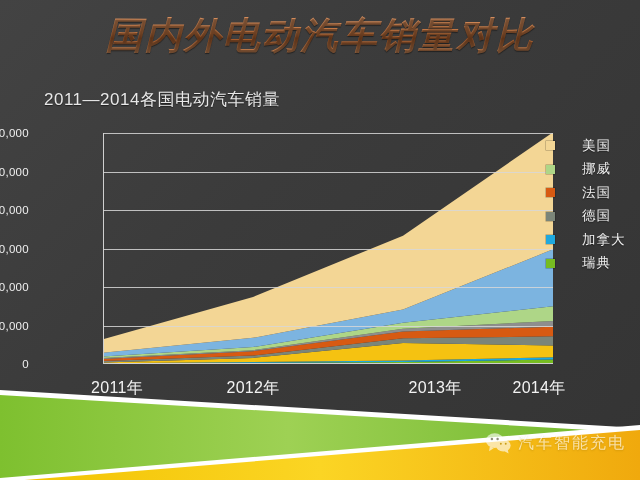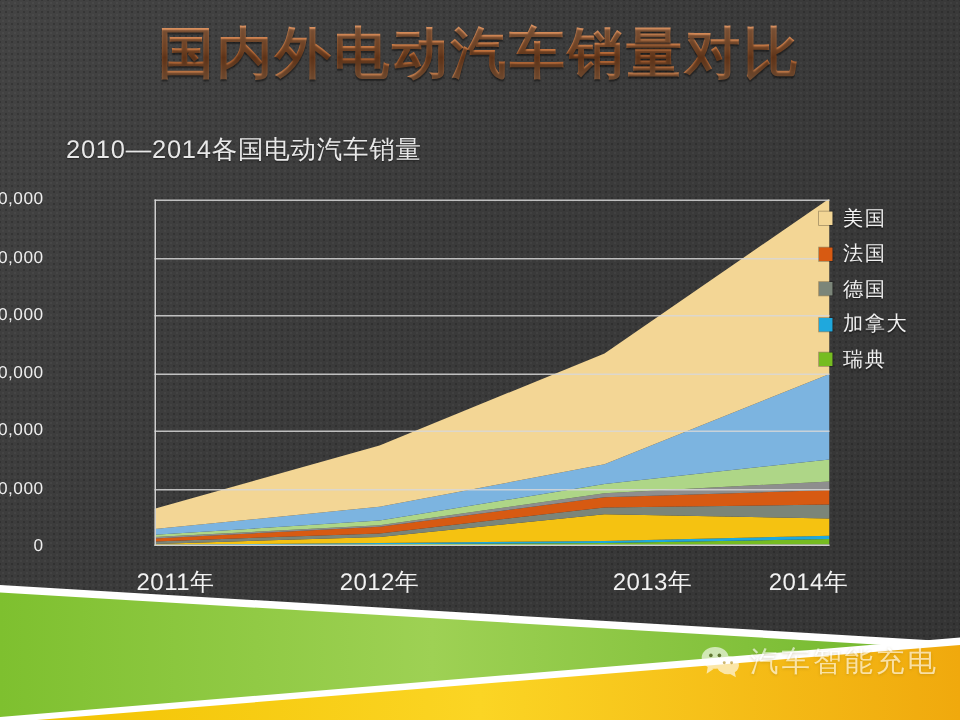"国内外电动汽车销量对比" #slide-title { font-style: none -> italic }
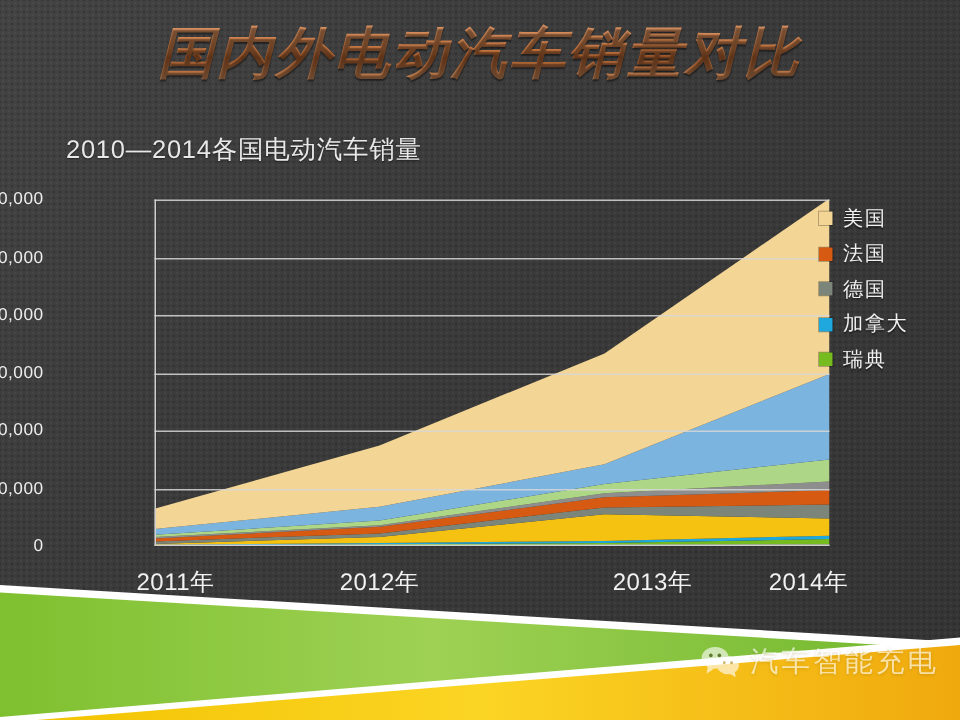"2010—2014各国电动汽车销量" div { text: 2010 -> 2011 }
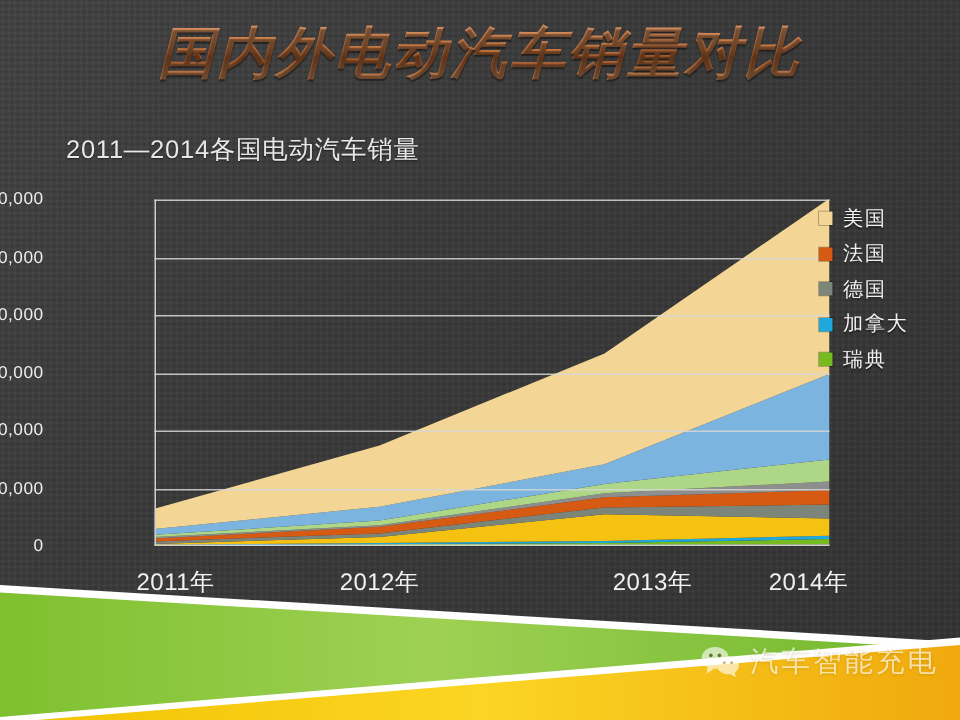"美国" .legend-label { margin-left: none -> 20px }
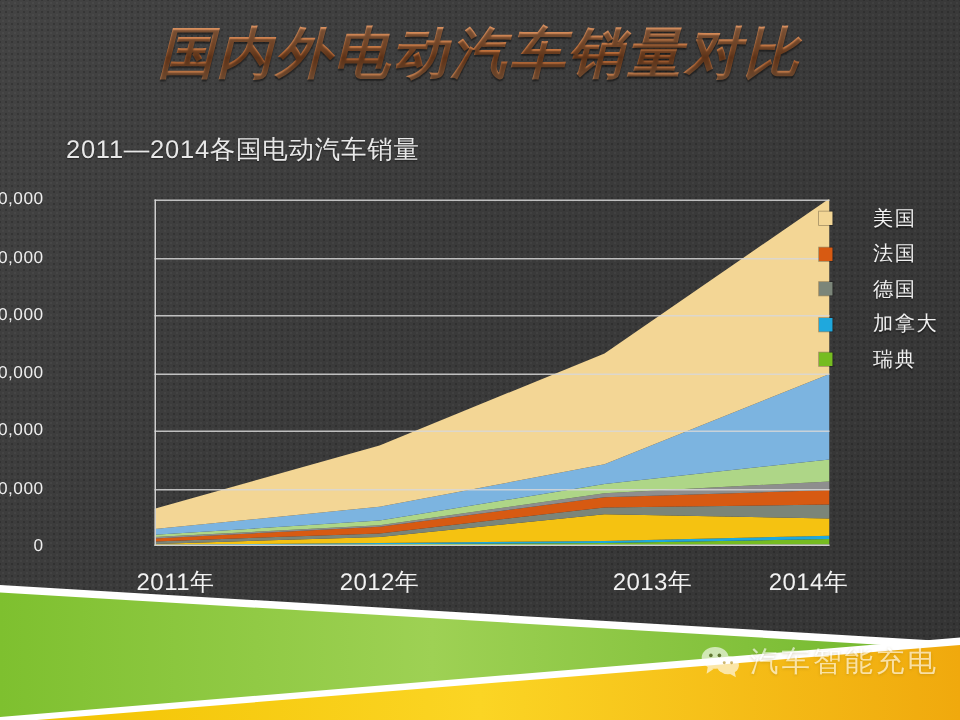"挪威" div.legend-item { html: none -> <div> <span></span> <span>挪威</span> </div> }
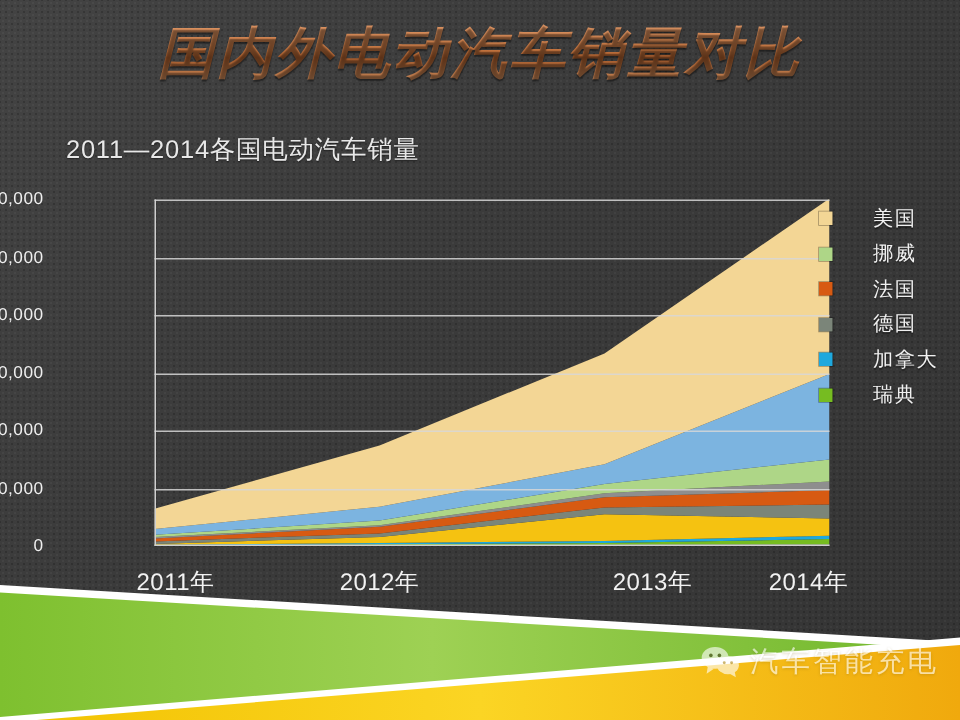"汽车智能充电" #footer-text { font-size: 19px -> 16px }
